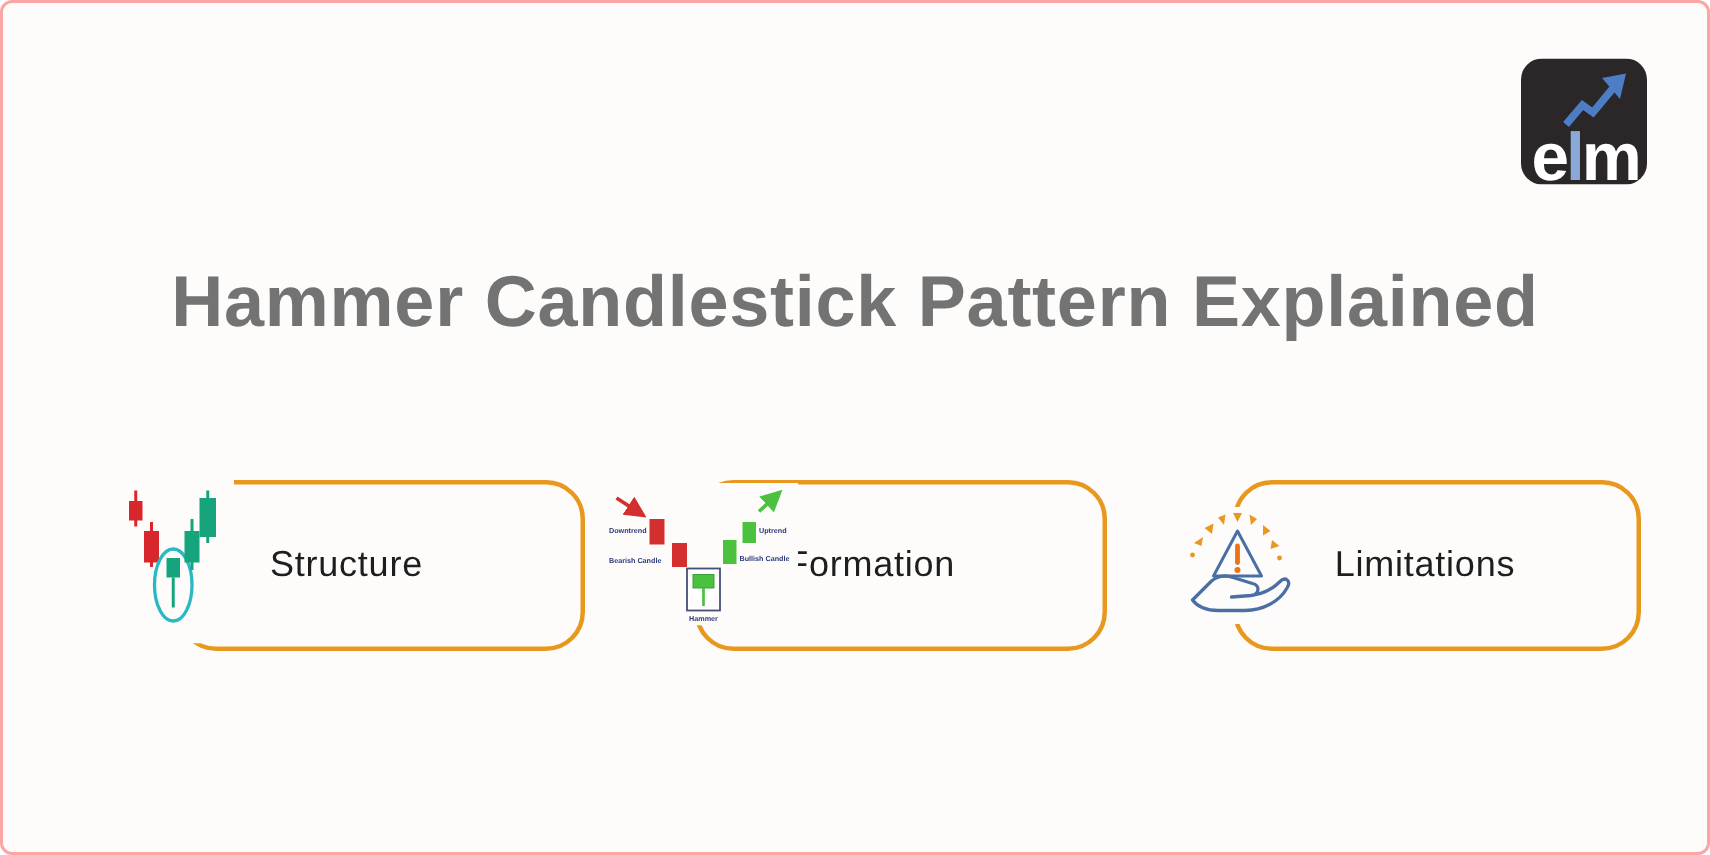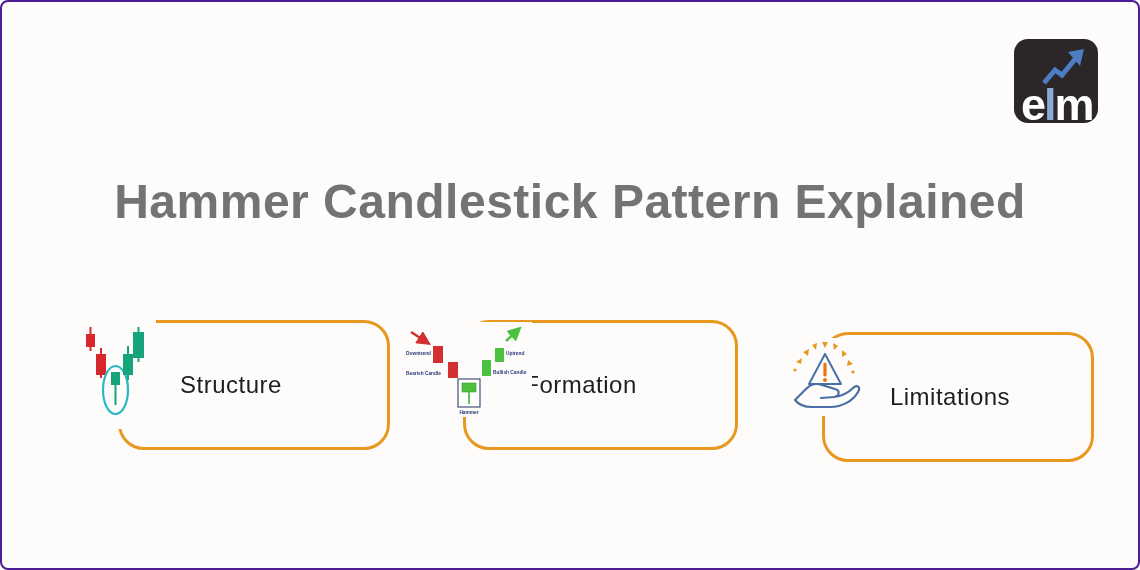"elm" .frame { border: 2px solid #4c1d95 -> 2px solid #fca5a5 }
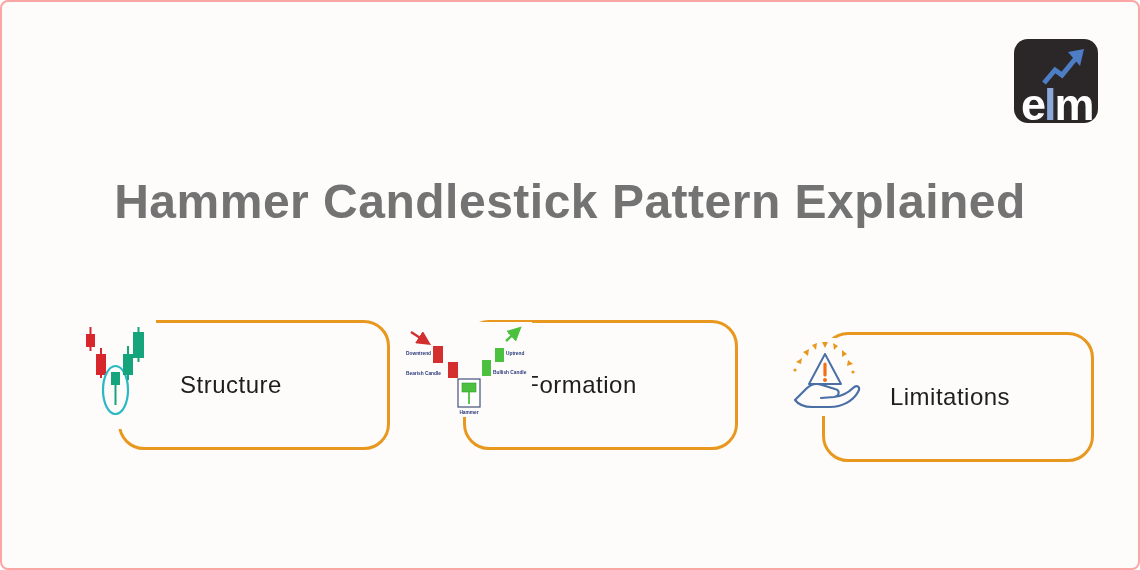"Structure" .card { height: 130px -> 114px }
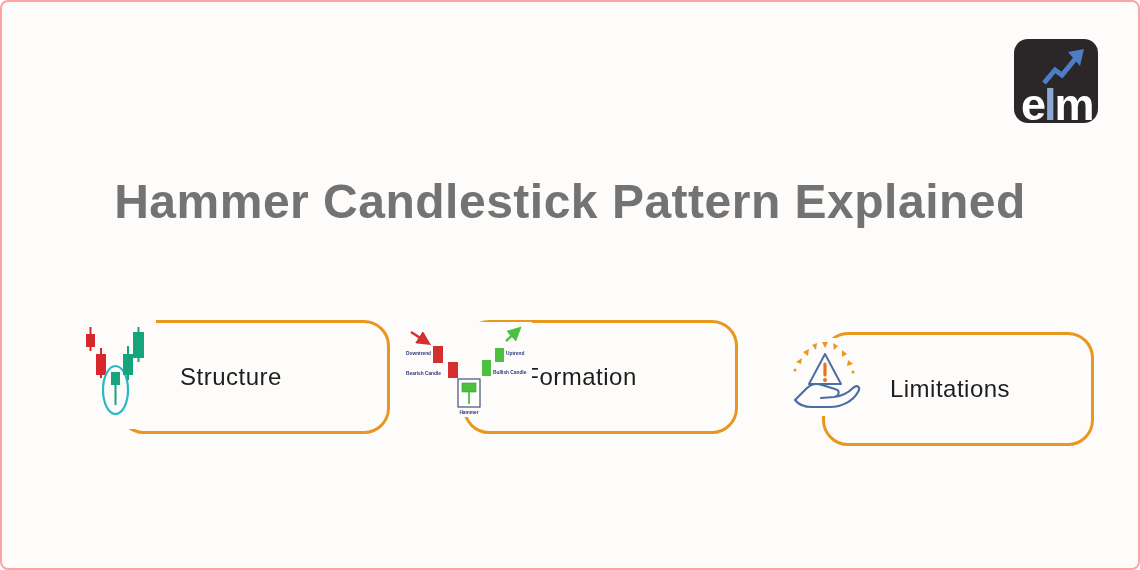"Limitations" #card-limitations { margin-top: 12px -> none }
